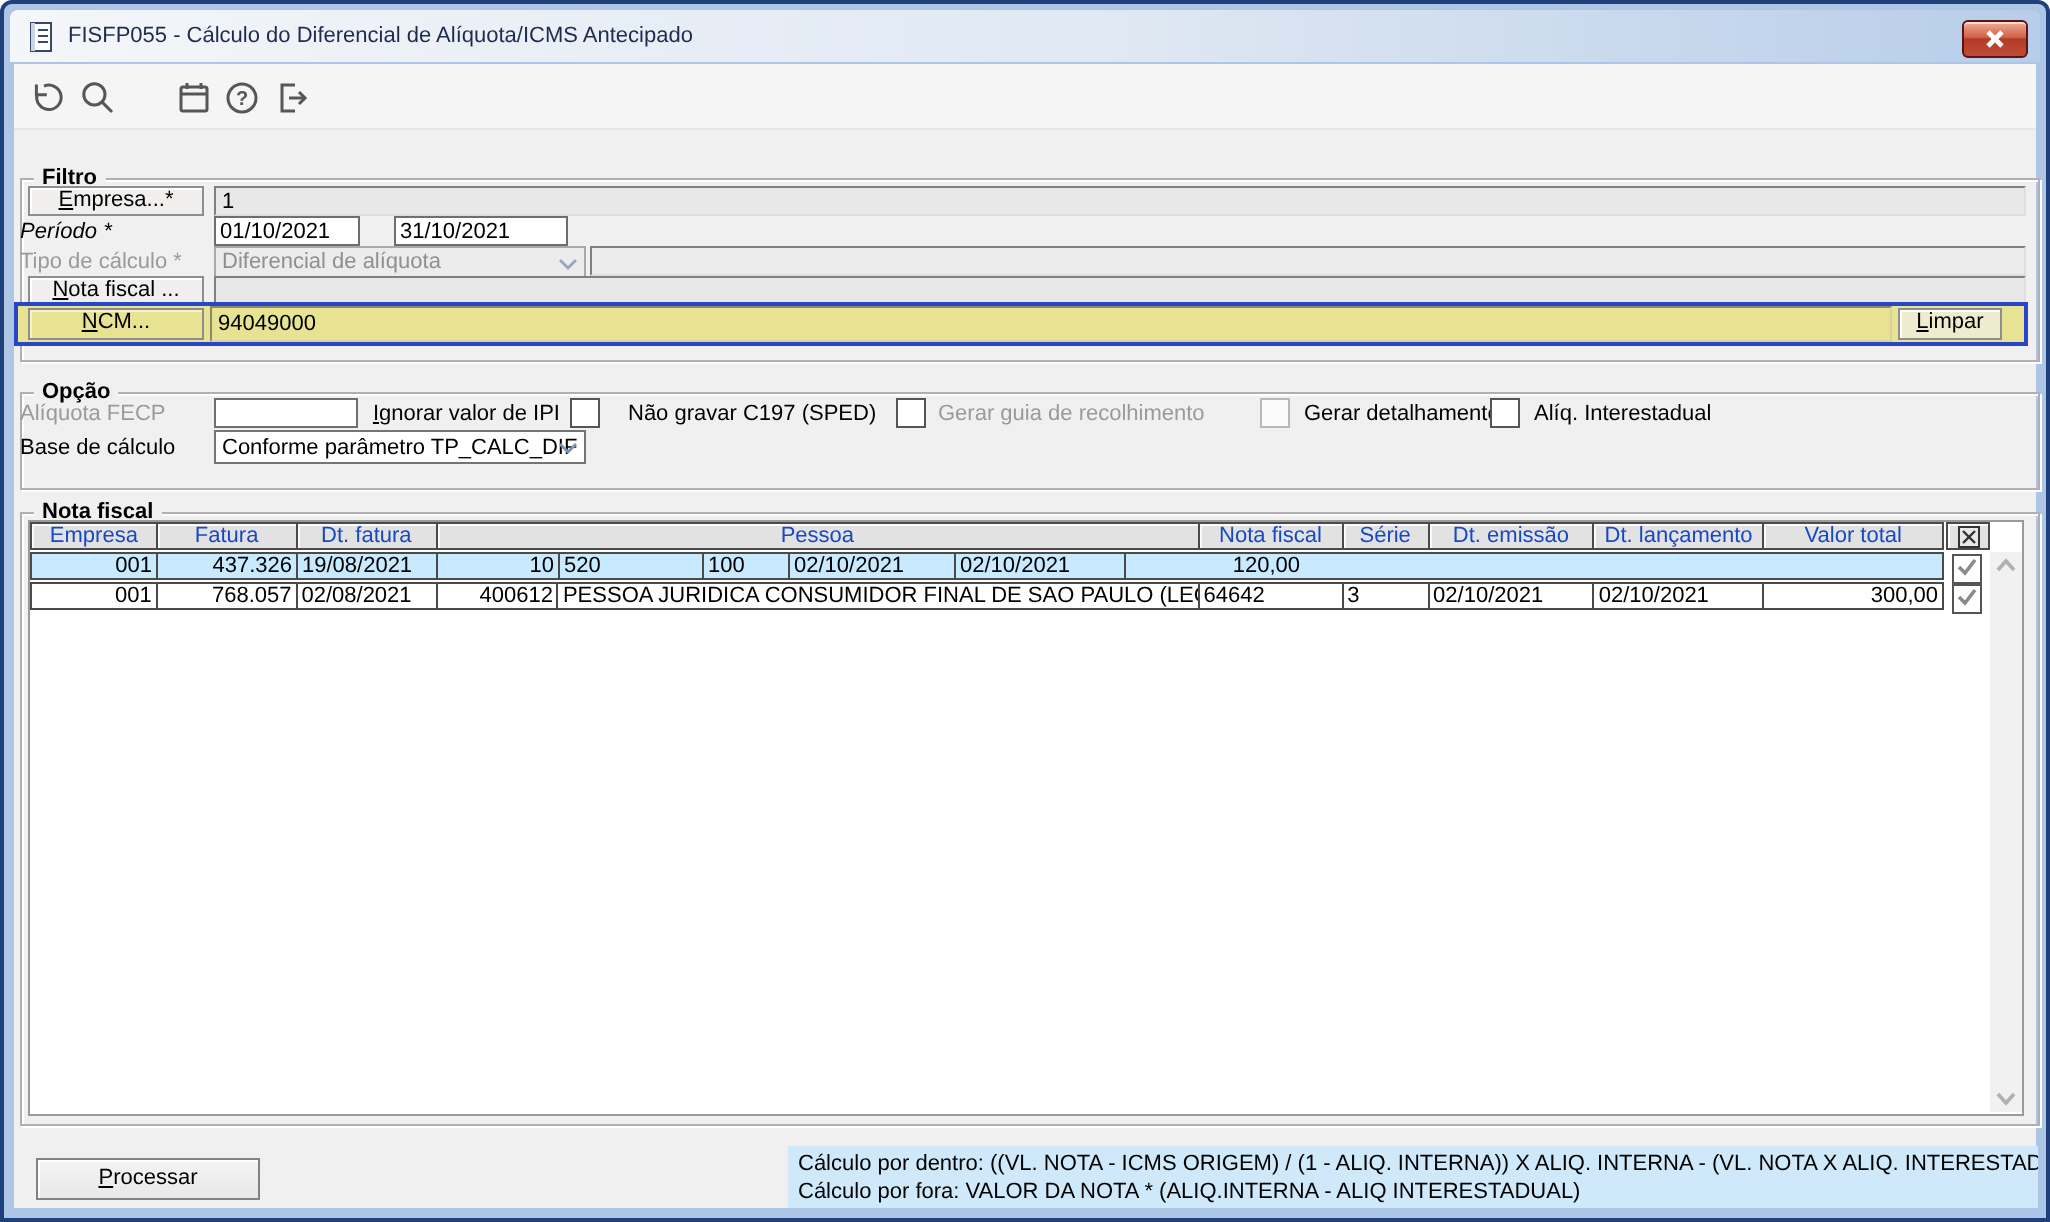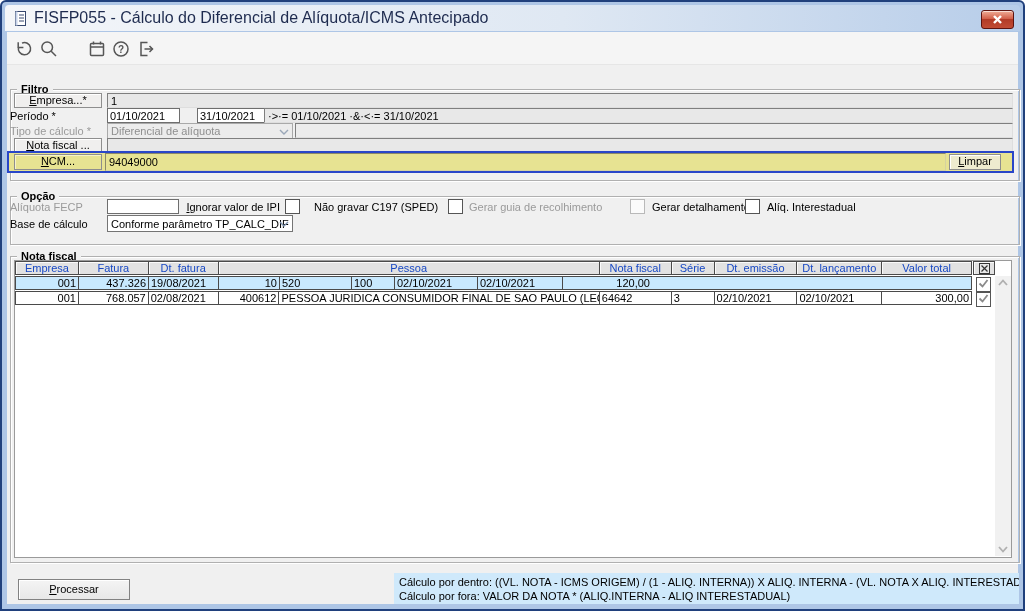"FISFP055 - Cálculo do Diferencial" .title-text { font-size: 16px -> 11px }
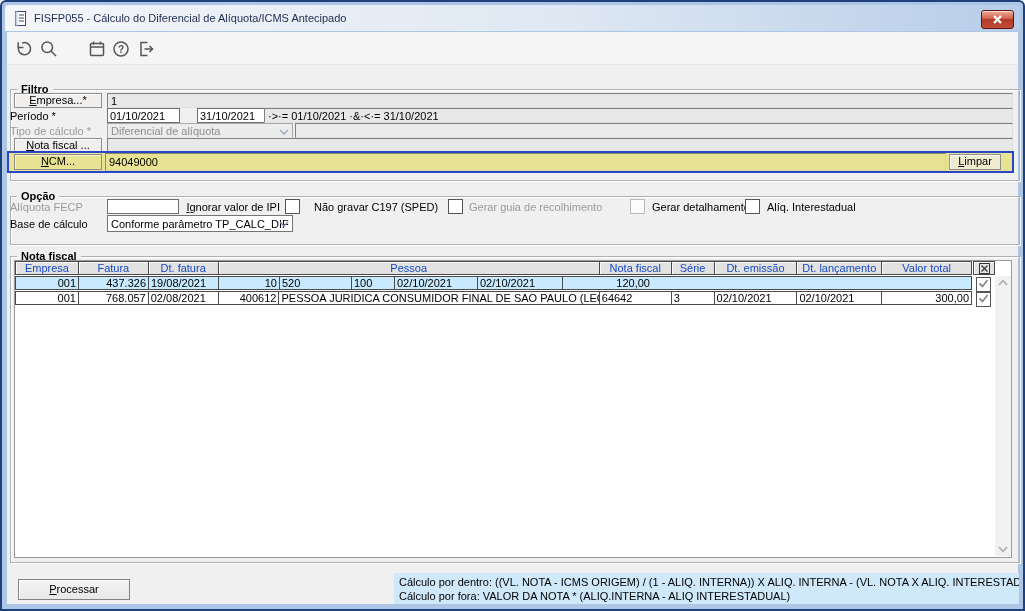"Período *" div.lbl { font-style: none -> italic }
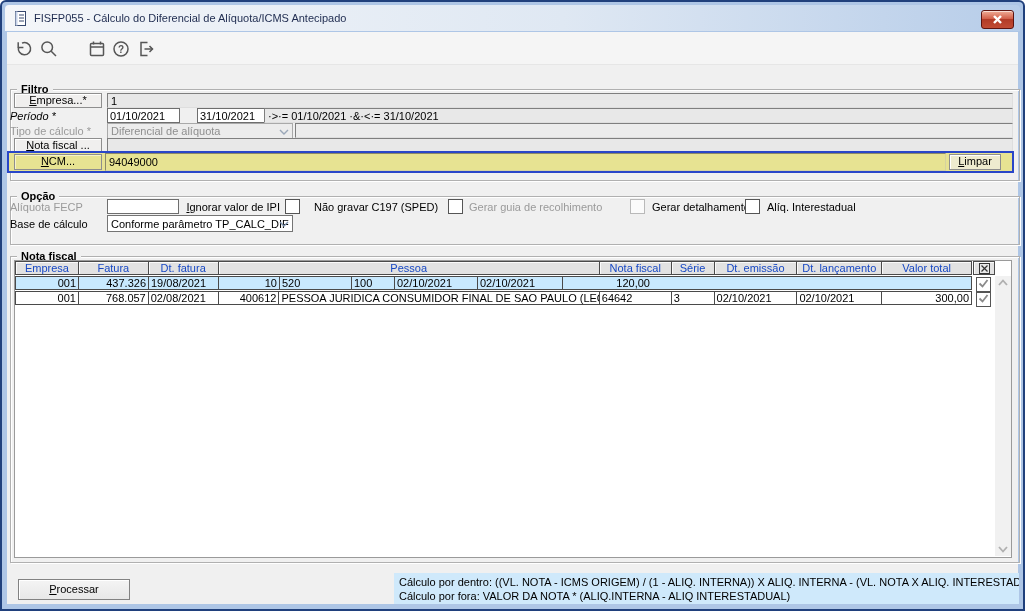"·>·= 01/10/2021 ·&·<·= 31/10/2021" div.field { html: <div>·&gt;·= 01/10/2021 ·&amp;·&lt;·= 31/10/2021</div> -> none }
